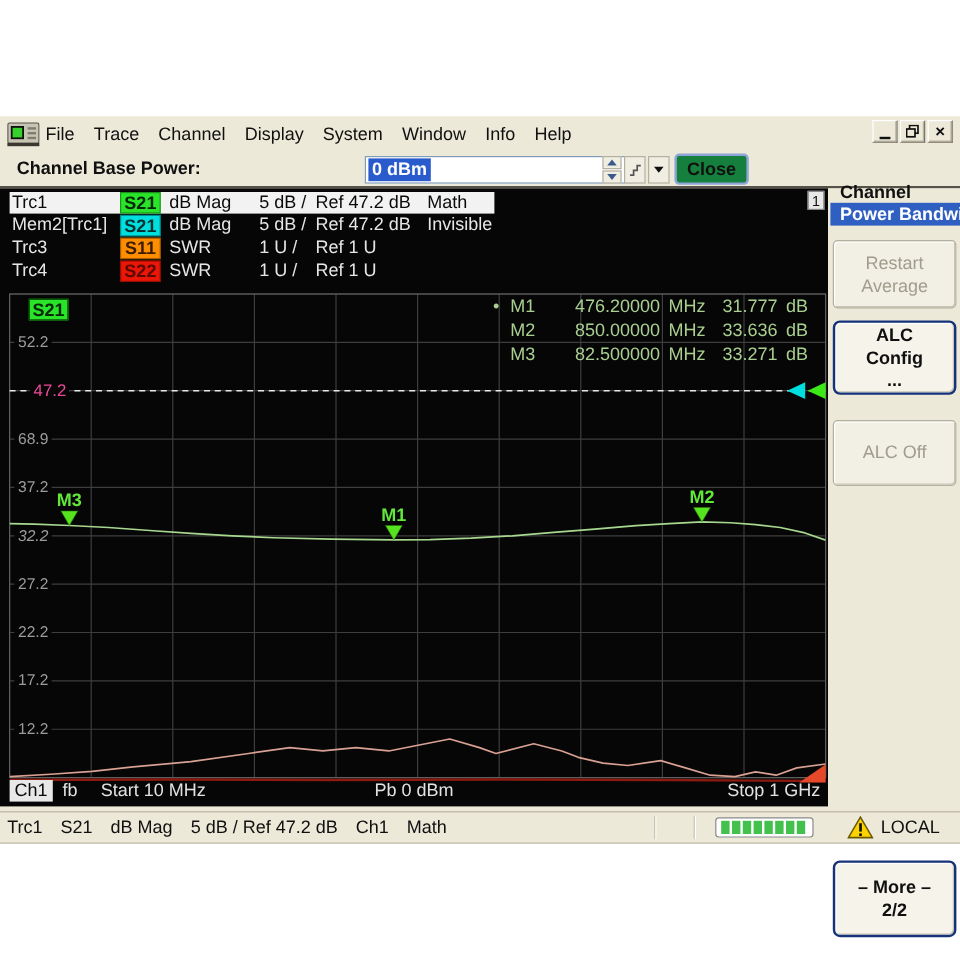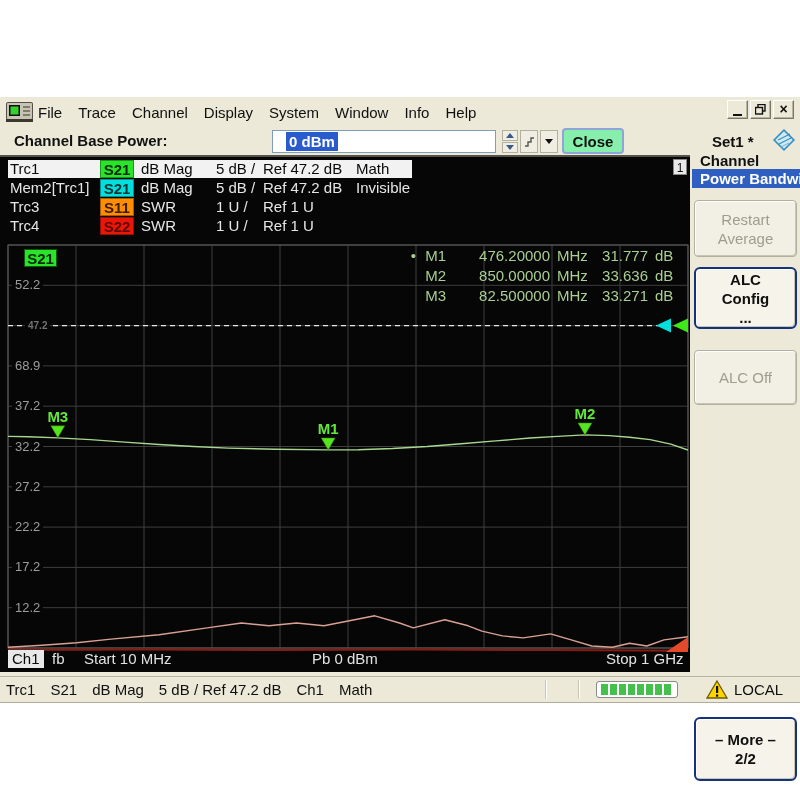"0 dBm" .entry { left: 272px -> 304px; padding: 1px 13px -> 1px 2px }
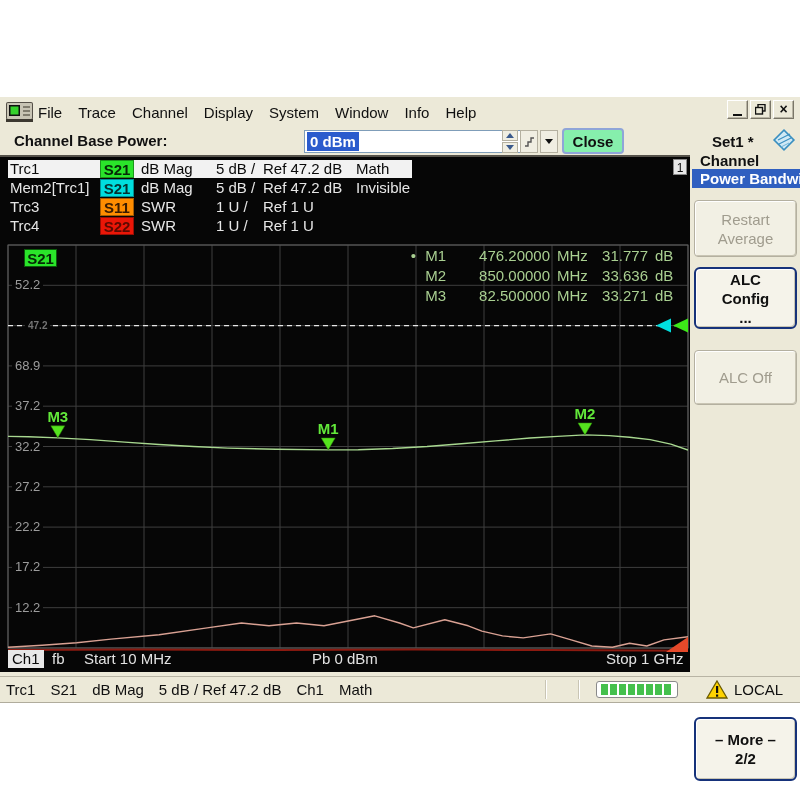"Close" .closebtn { background: #86efac -> #15803d }
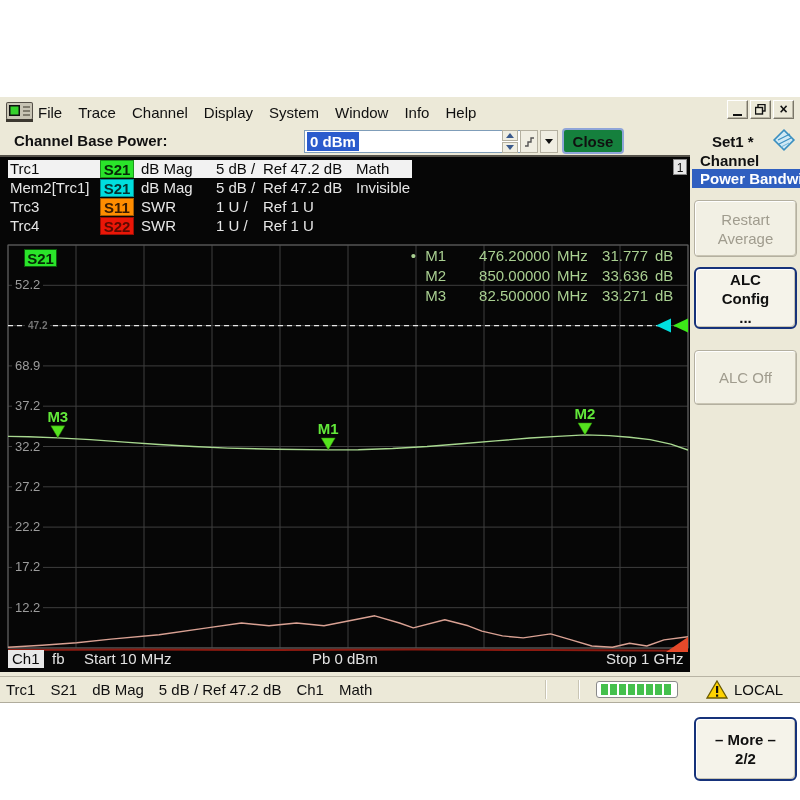"Set1 *" div.set-row { html: <div> <span>Set1 *</span> <span> <svg> <rect></rect> <path></path> <path></path> <path></path> </svg> </span> </div> -> none }
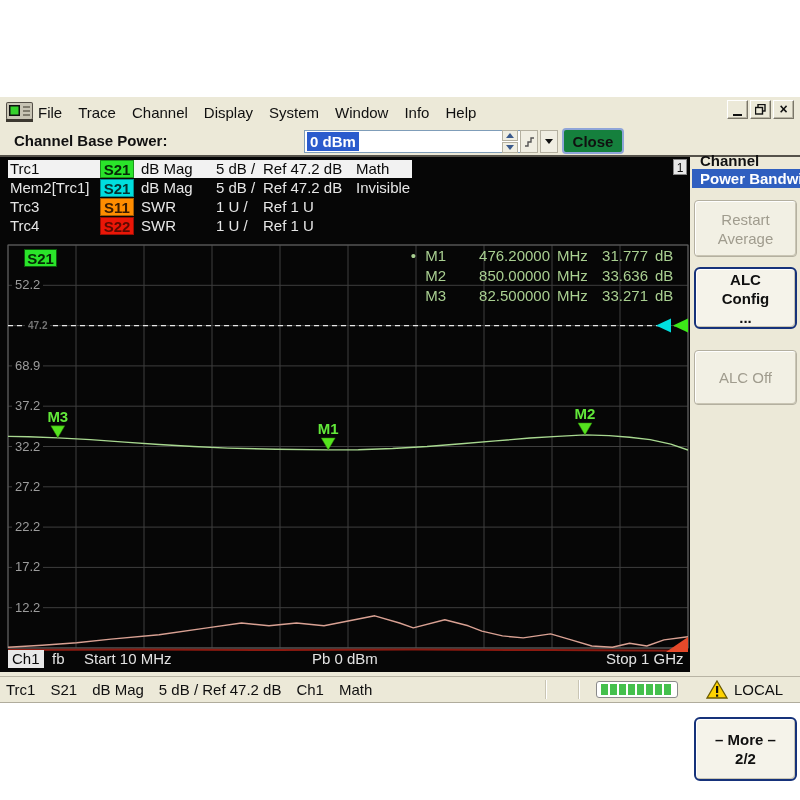"47.2" .ylab.ref { color: #737373 -> #ec4899; font-size: 10px -> 14px; font-weight: bold -> normal }
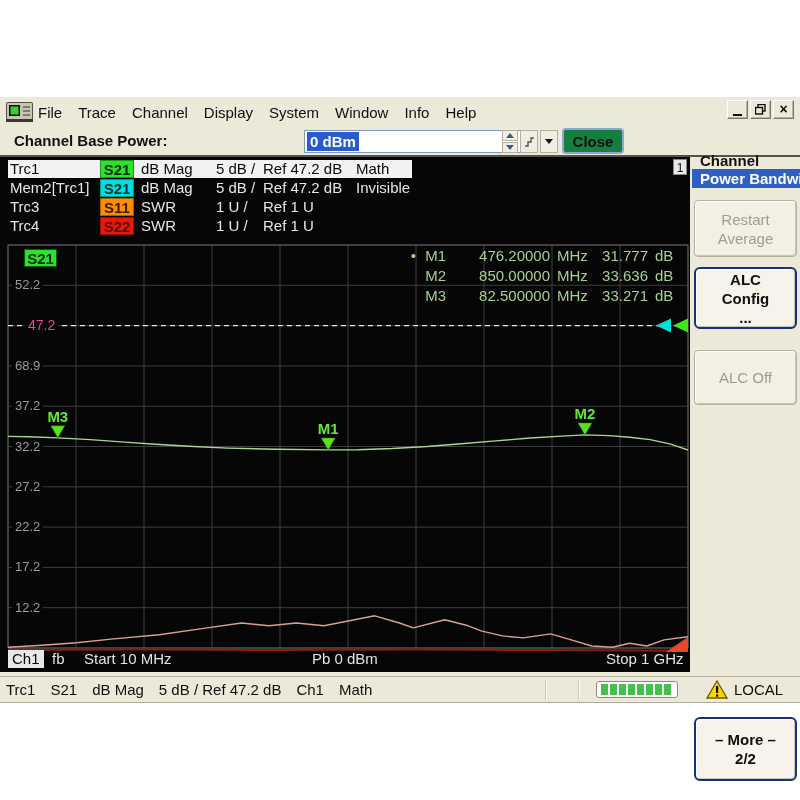"32.2" div.ylab { font-style: none -> italic }
